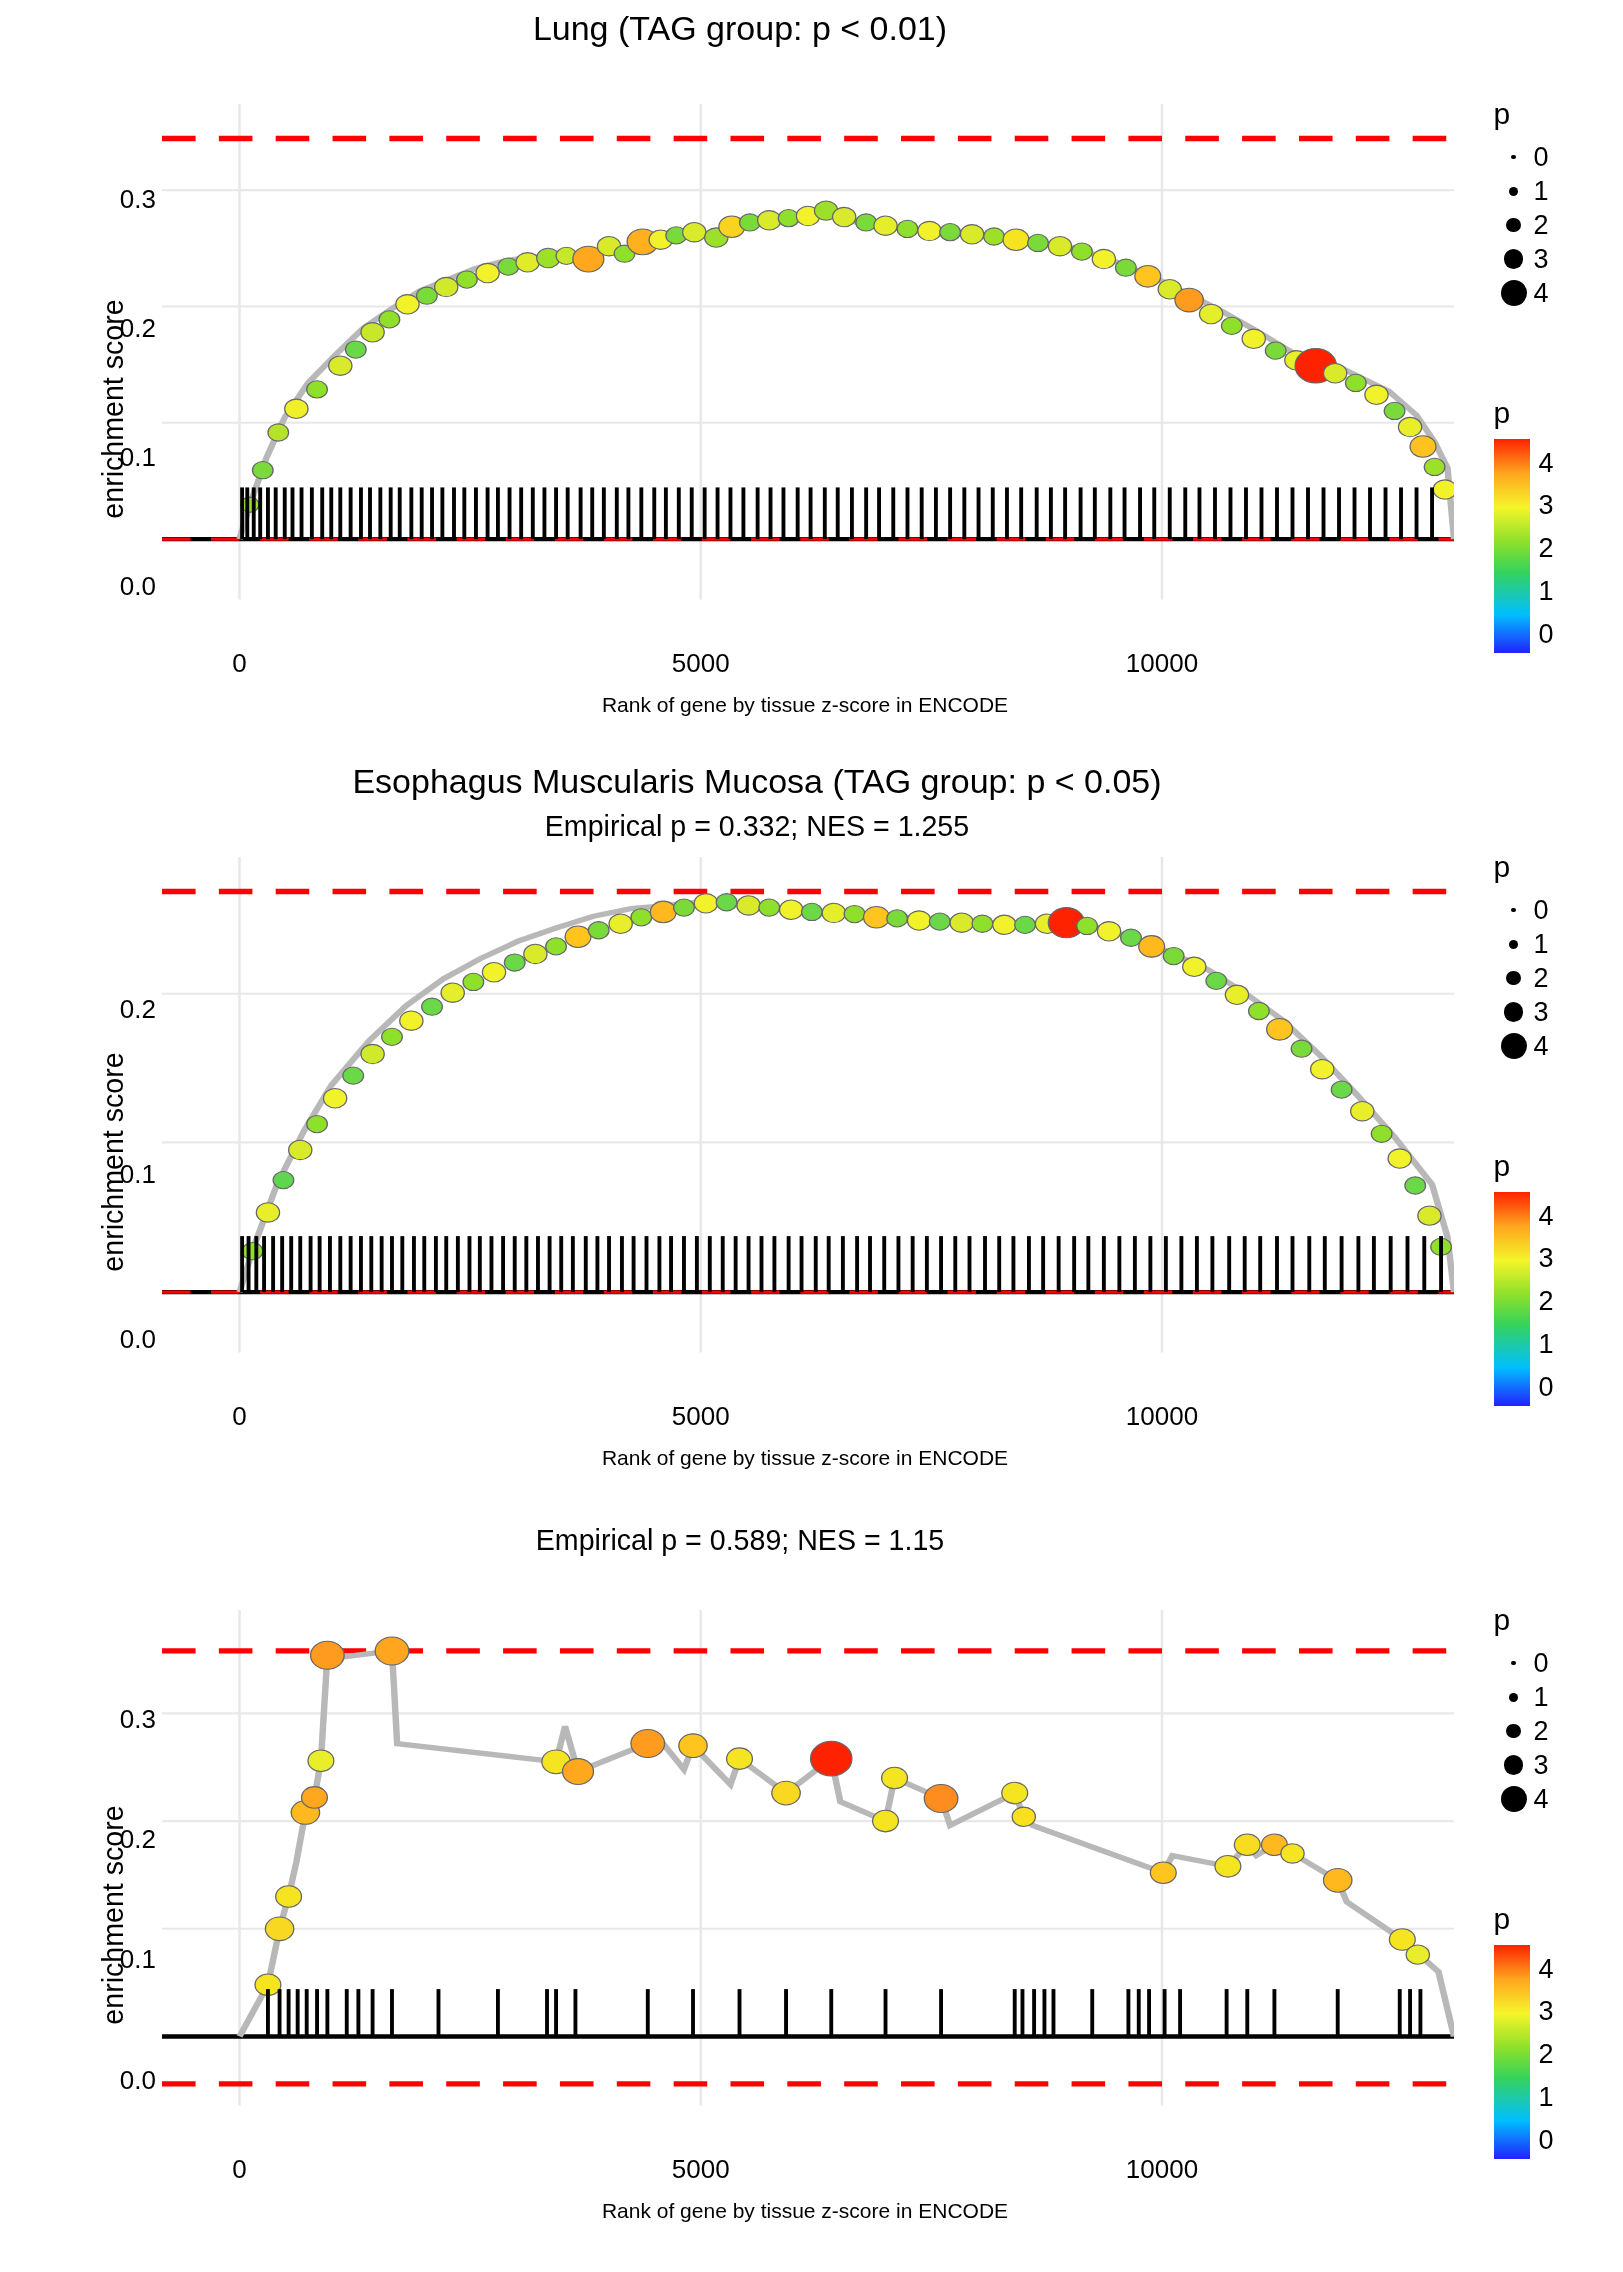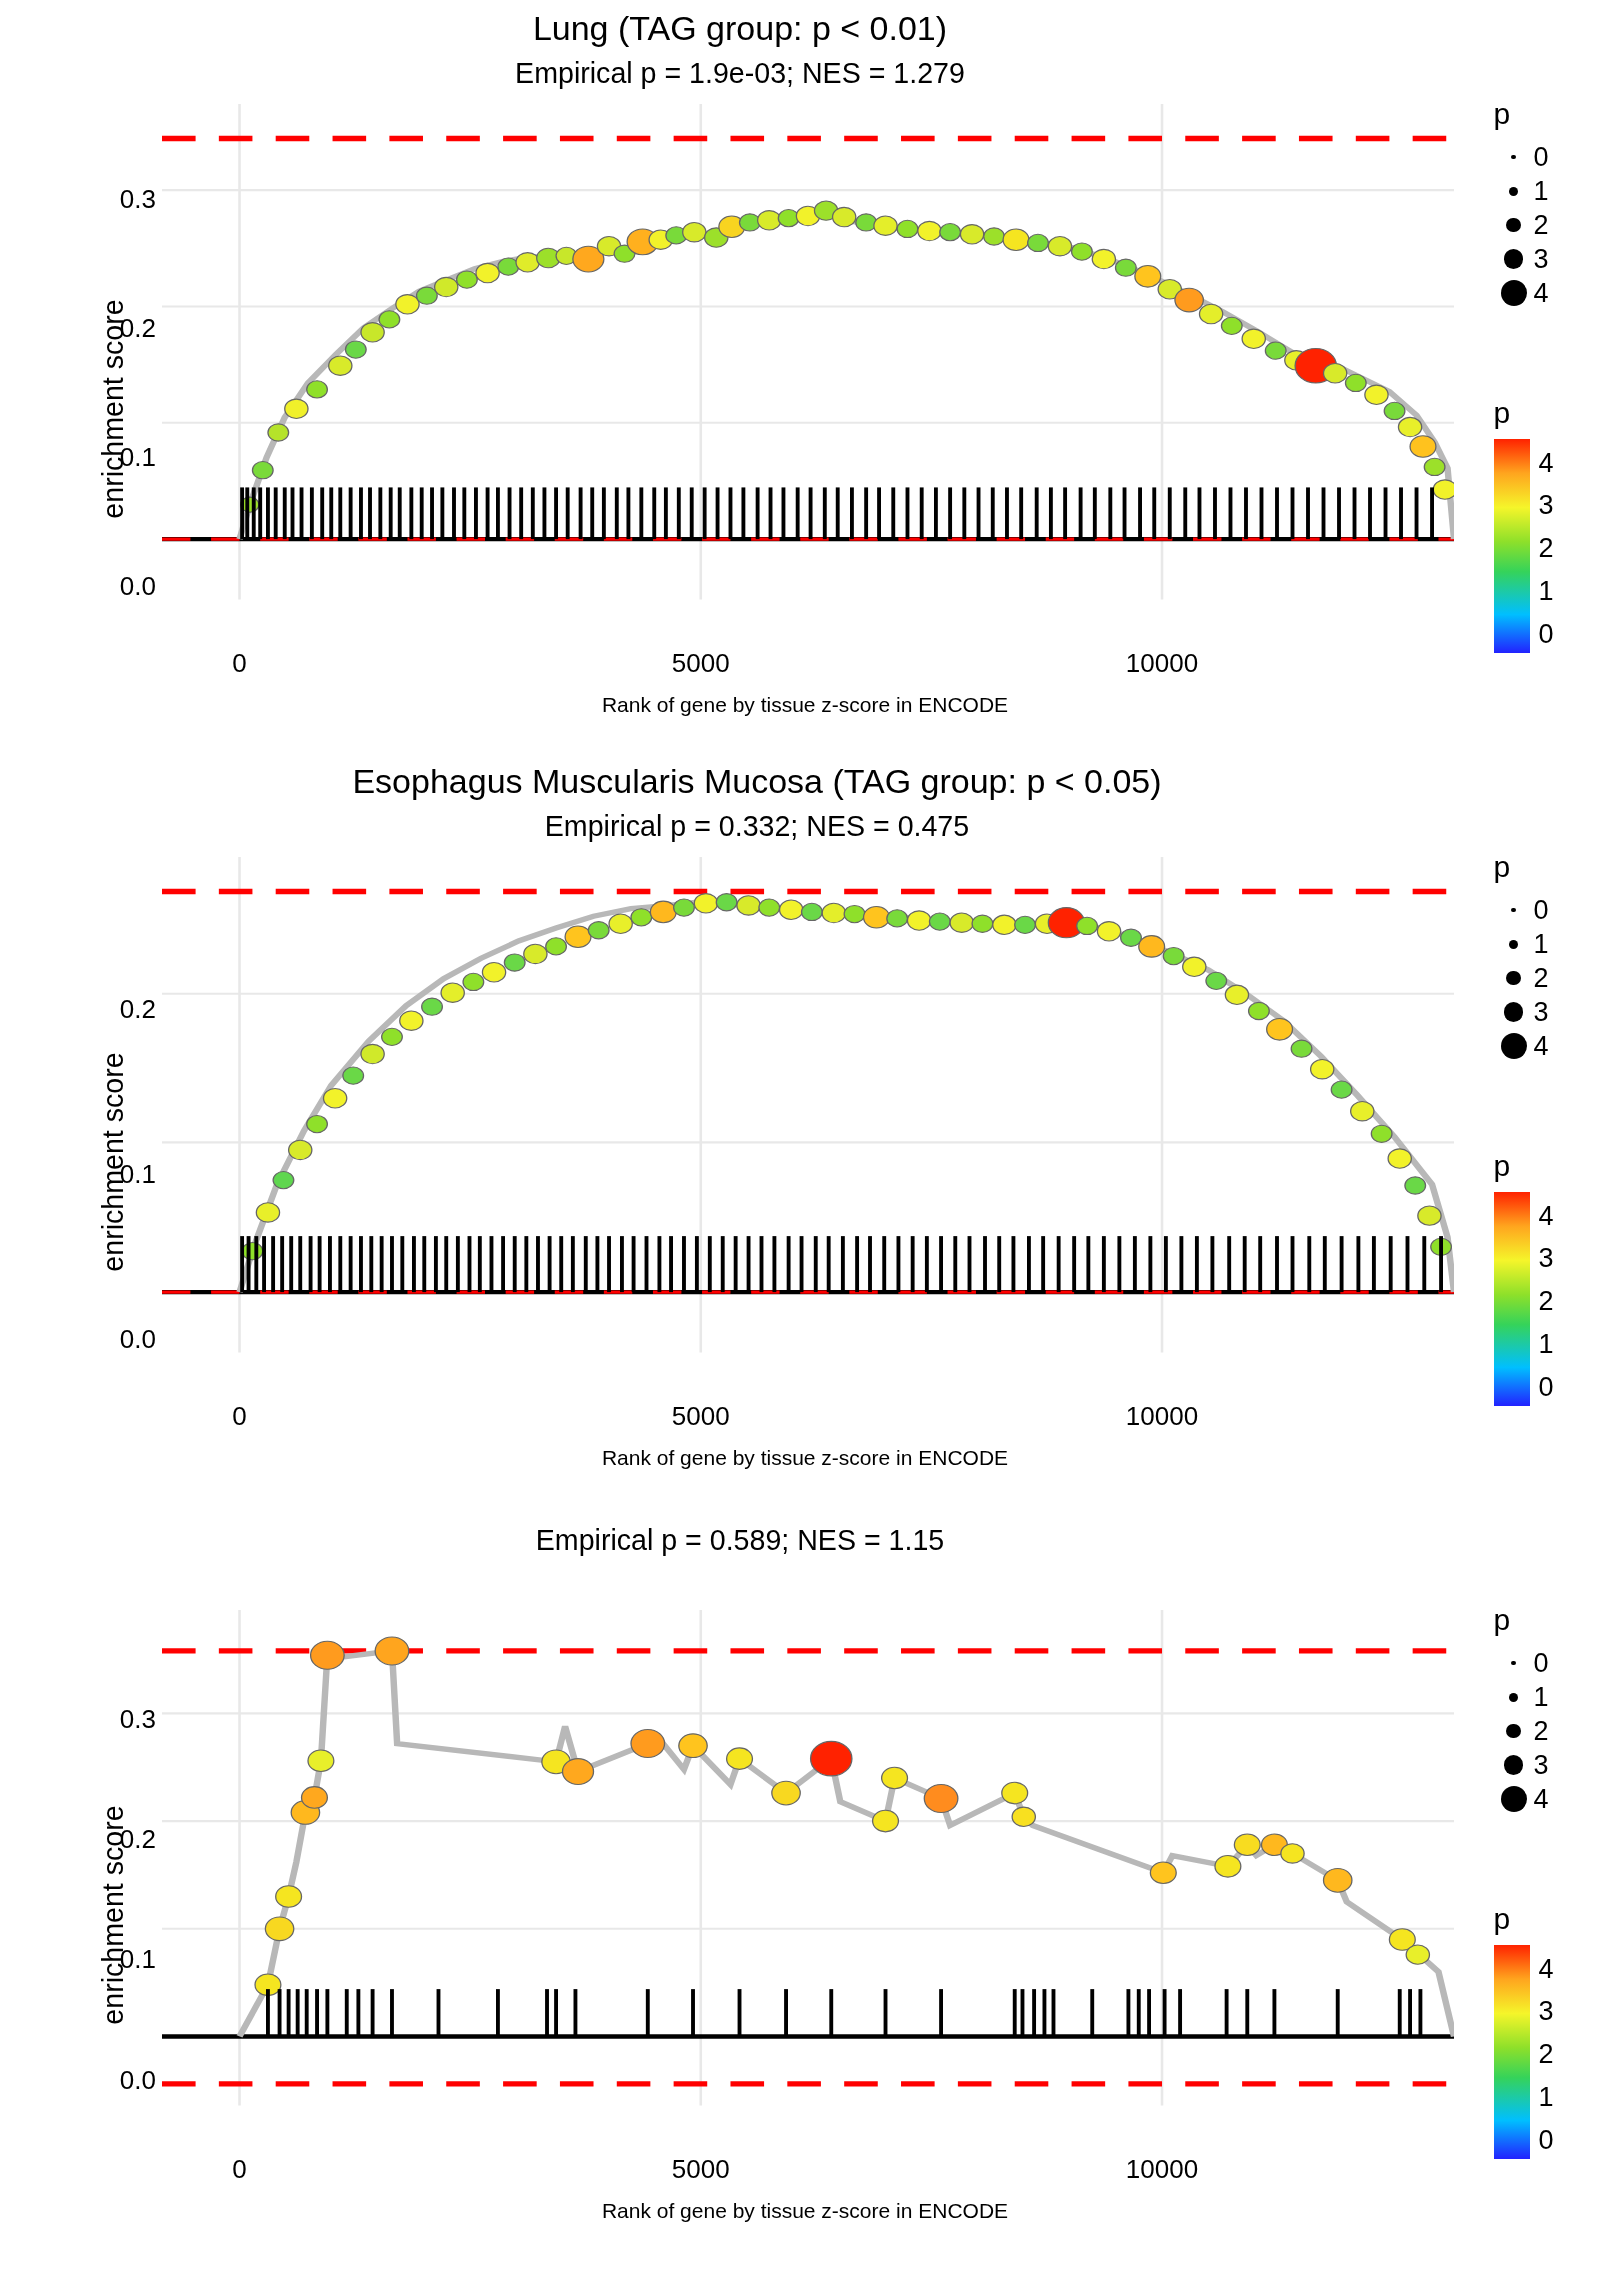"Empirical p = 1.9e-03; NES" div.panel-subtitle { html: <div>Empirical p = 1.9e-03; NES = 1.279</div> -> none }
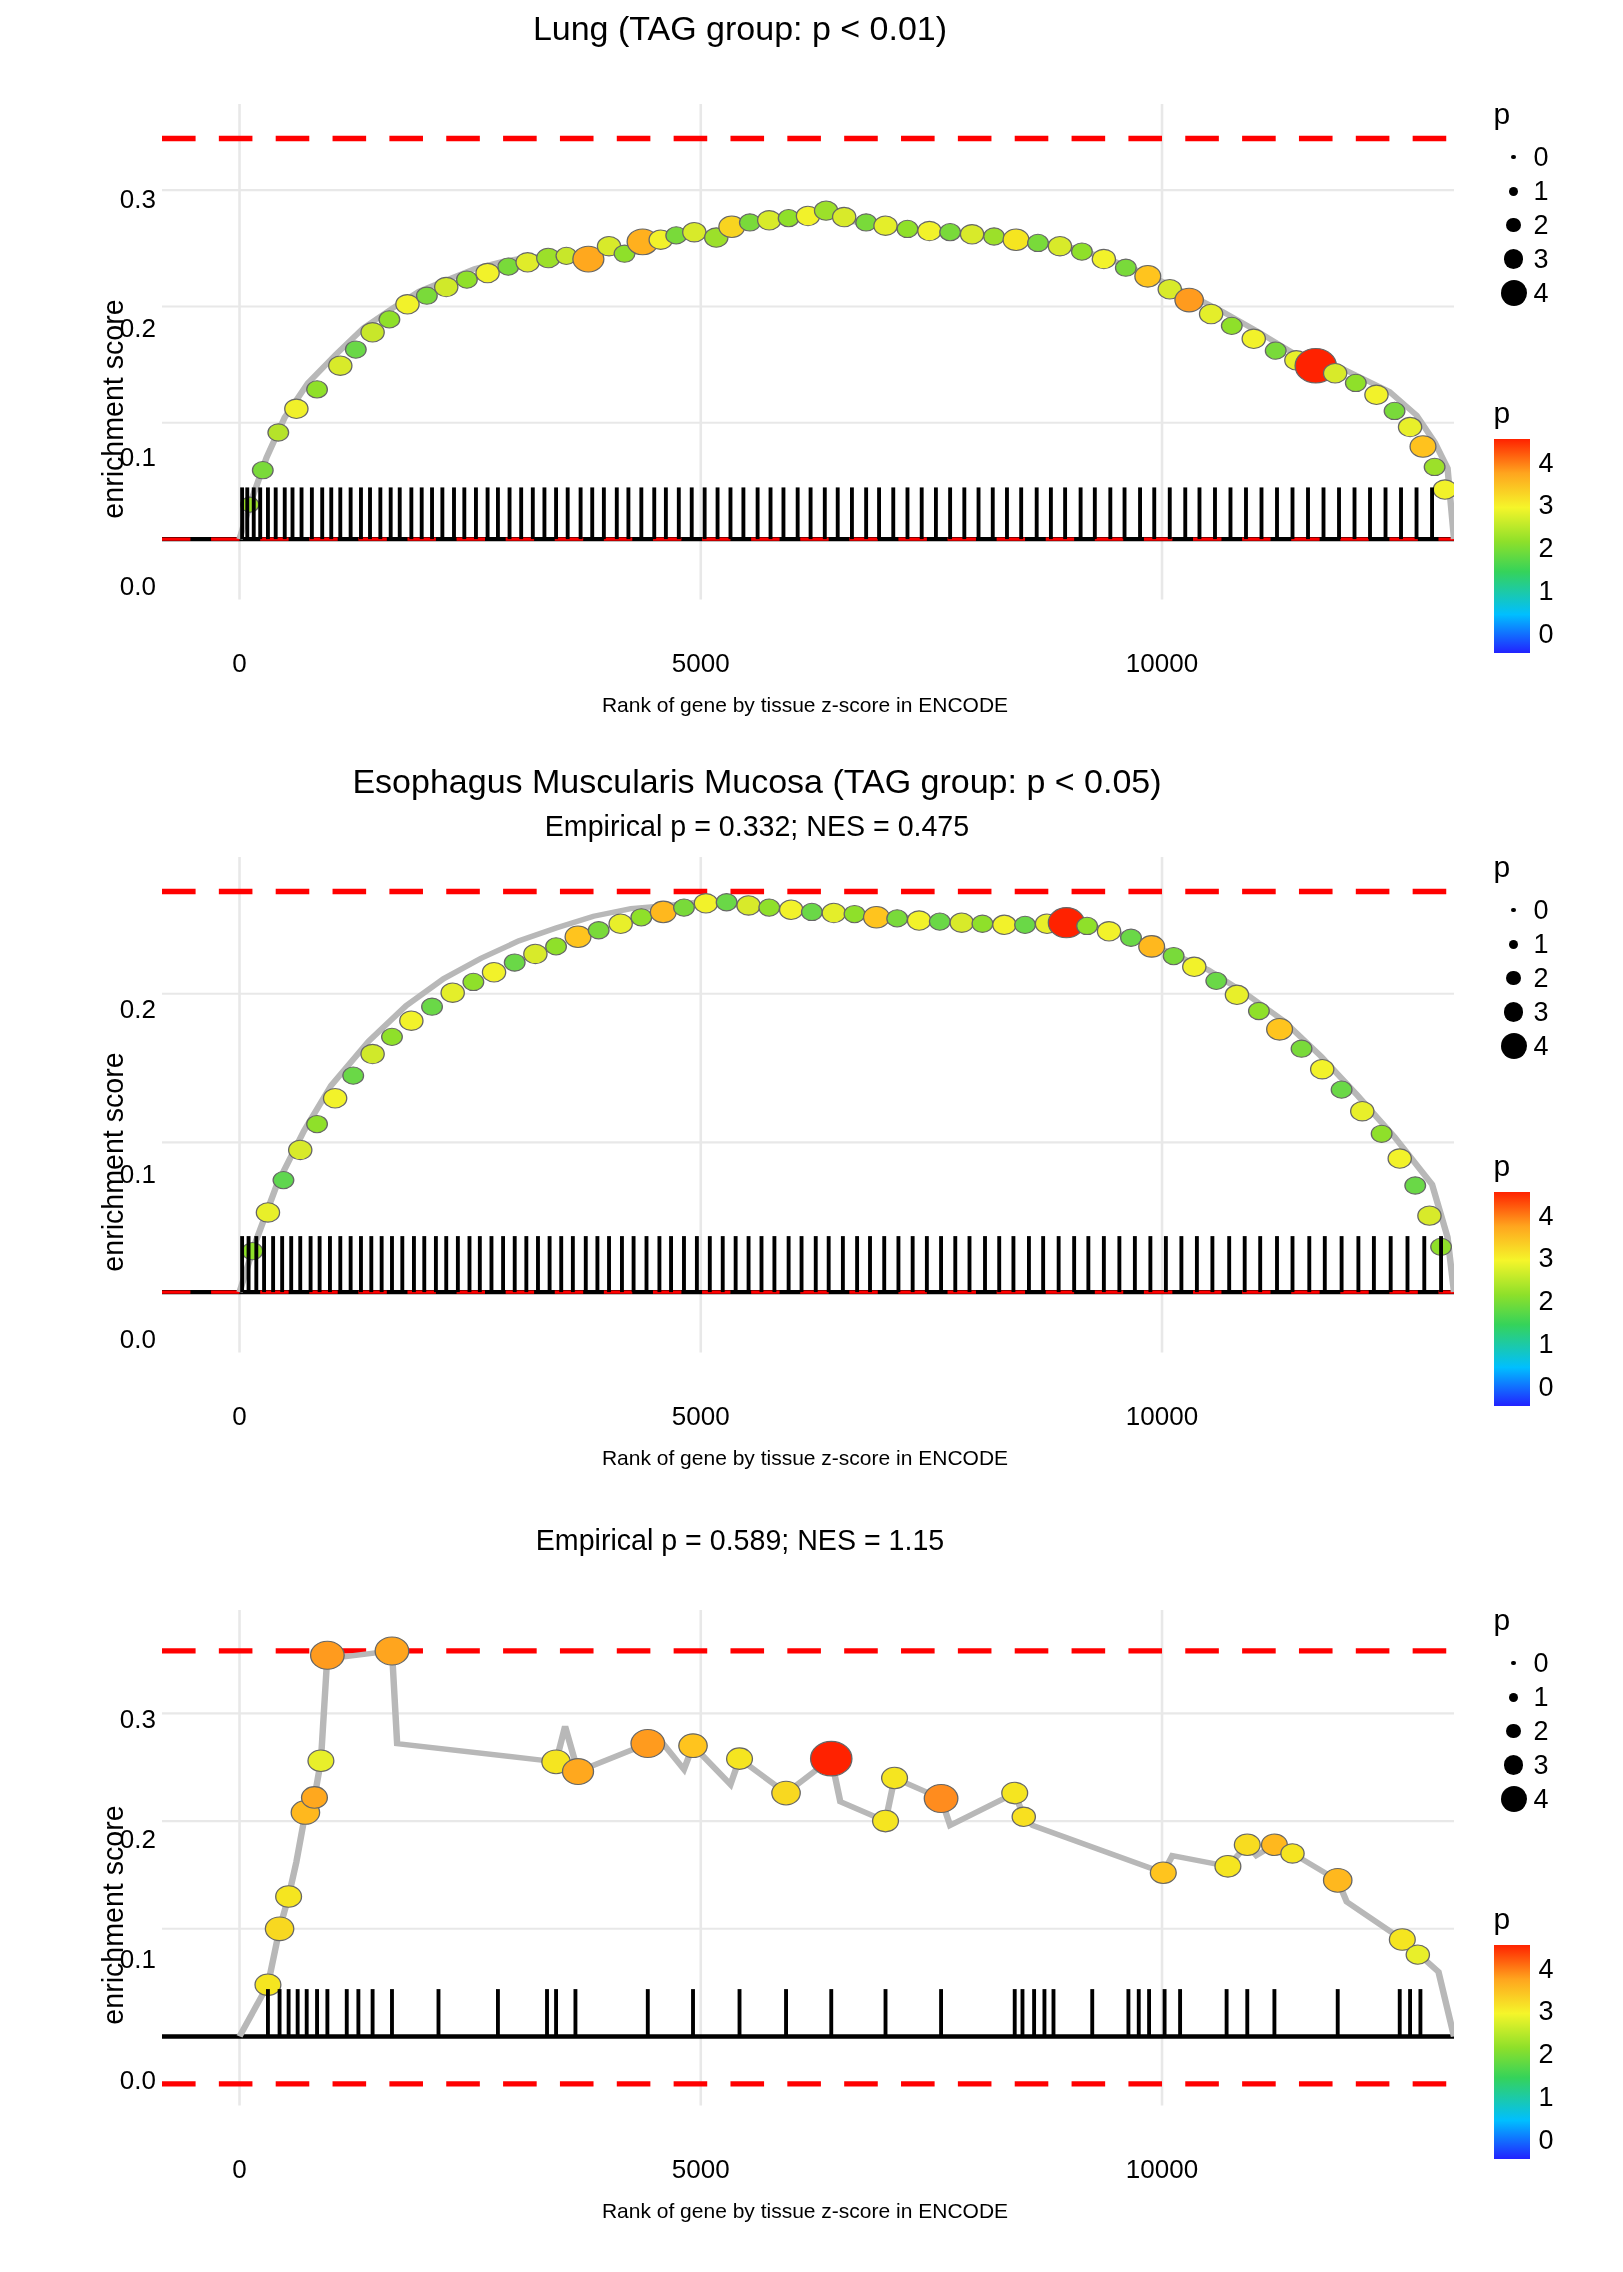"Empirical p = 0.332; NES" div.panel-subtitle { text: 0.475 -> 1.255 }
